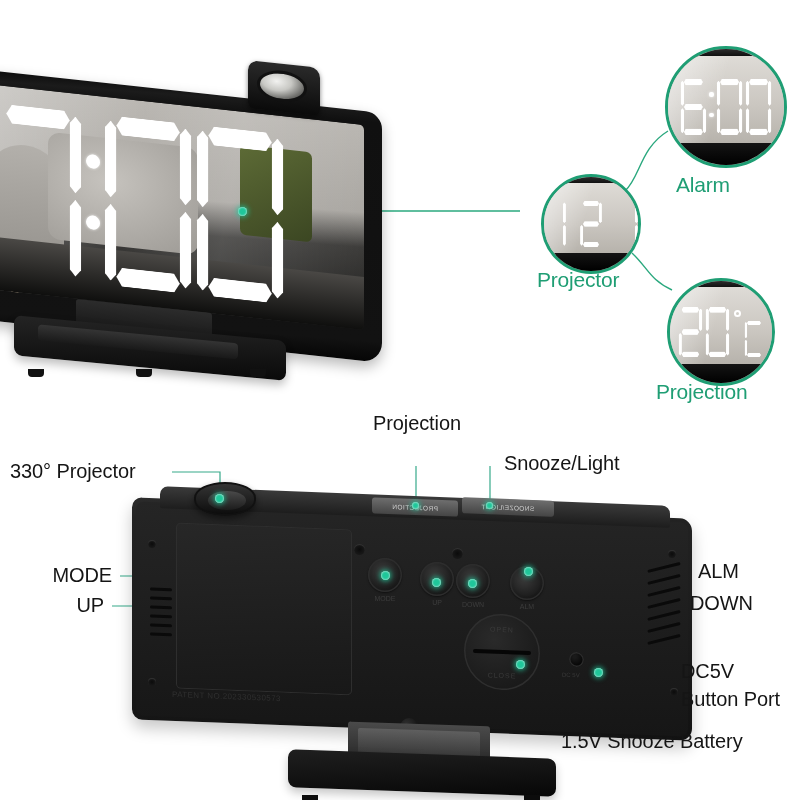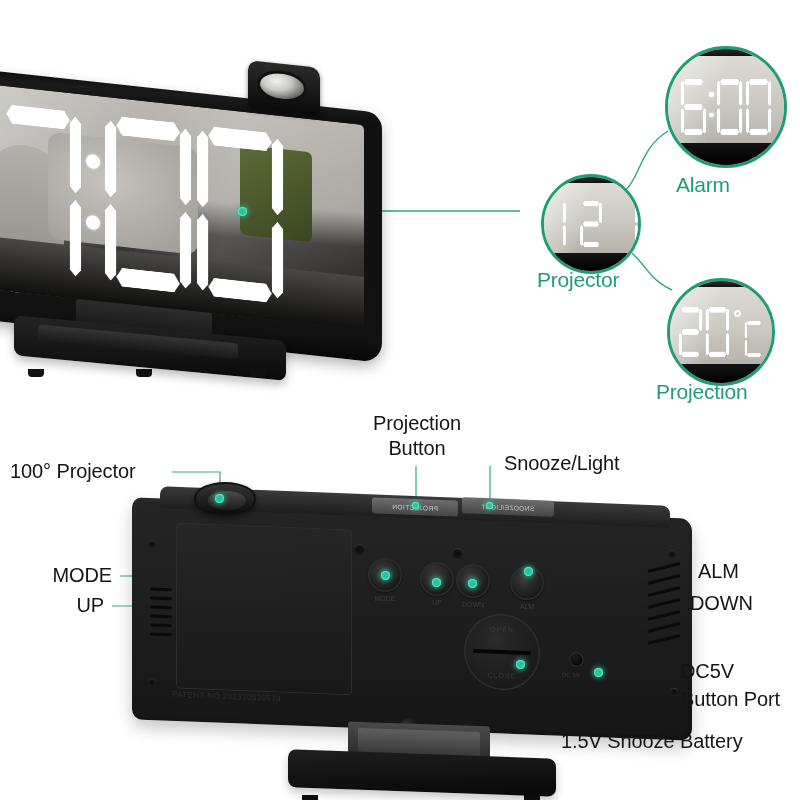"Button" div.lbl { html: <div>Button</div> -> none }
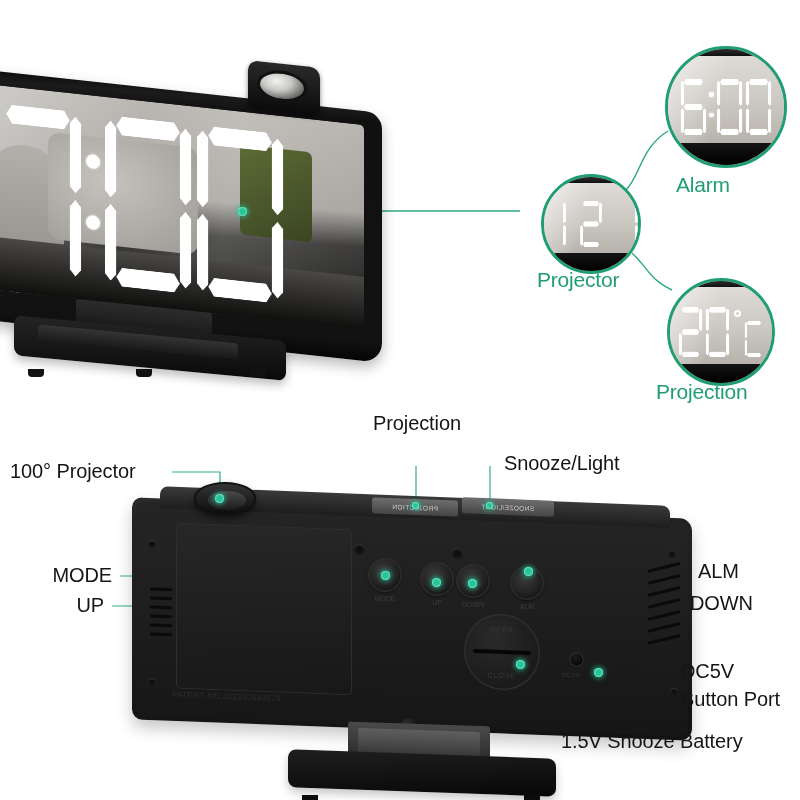"100° Projector" div.lbl { text: 100 -> 330 }
